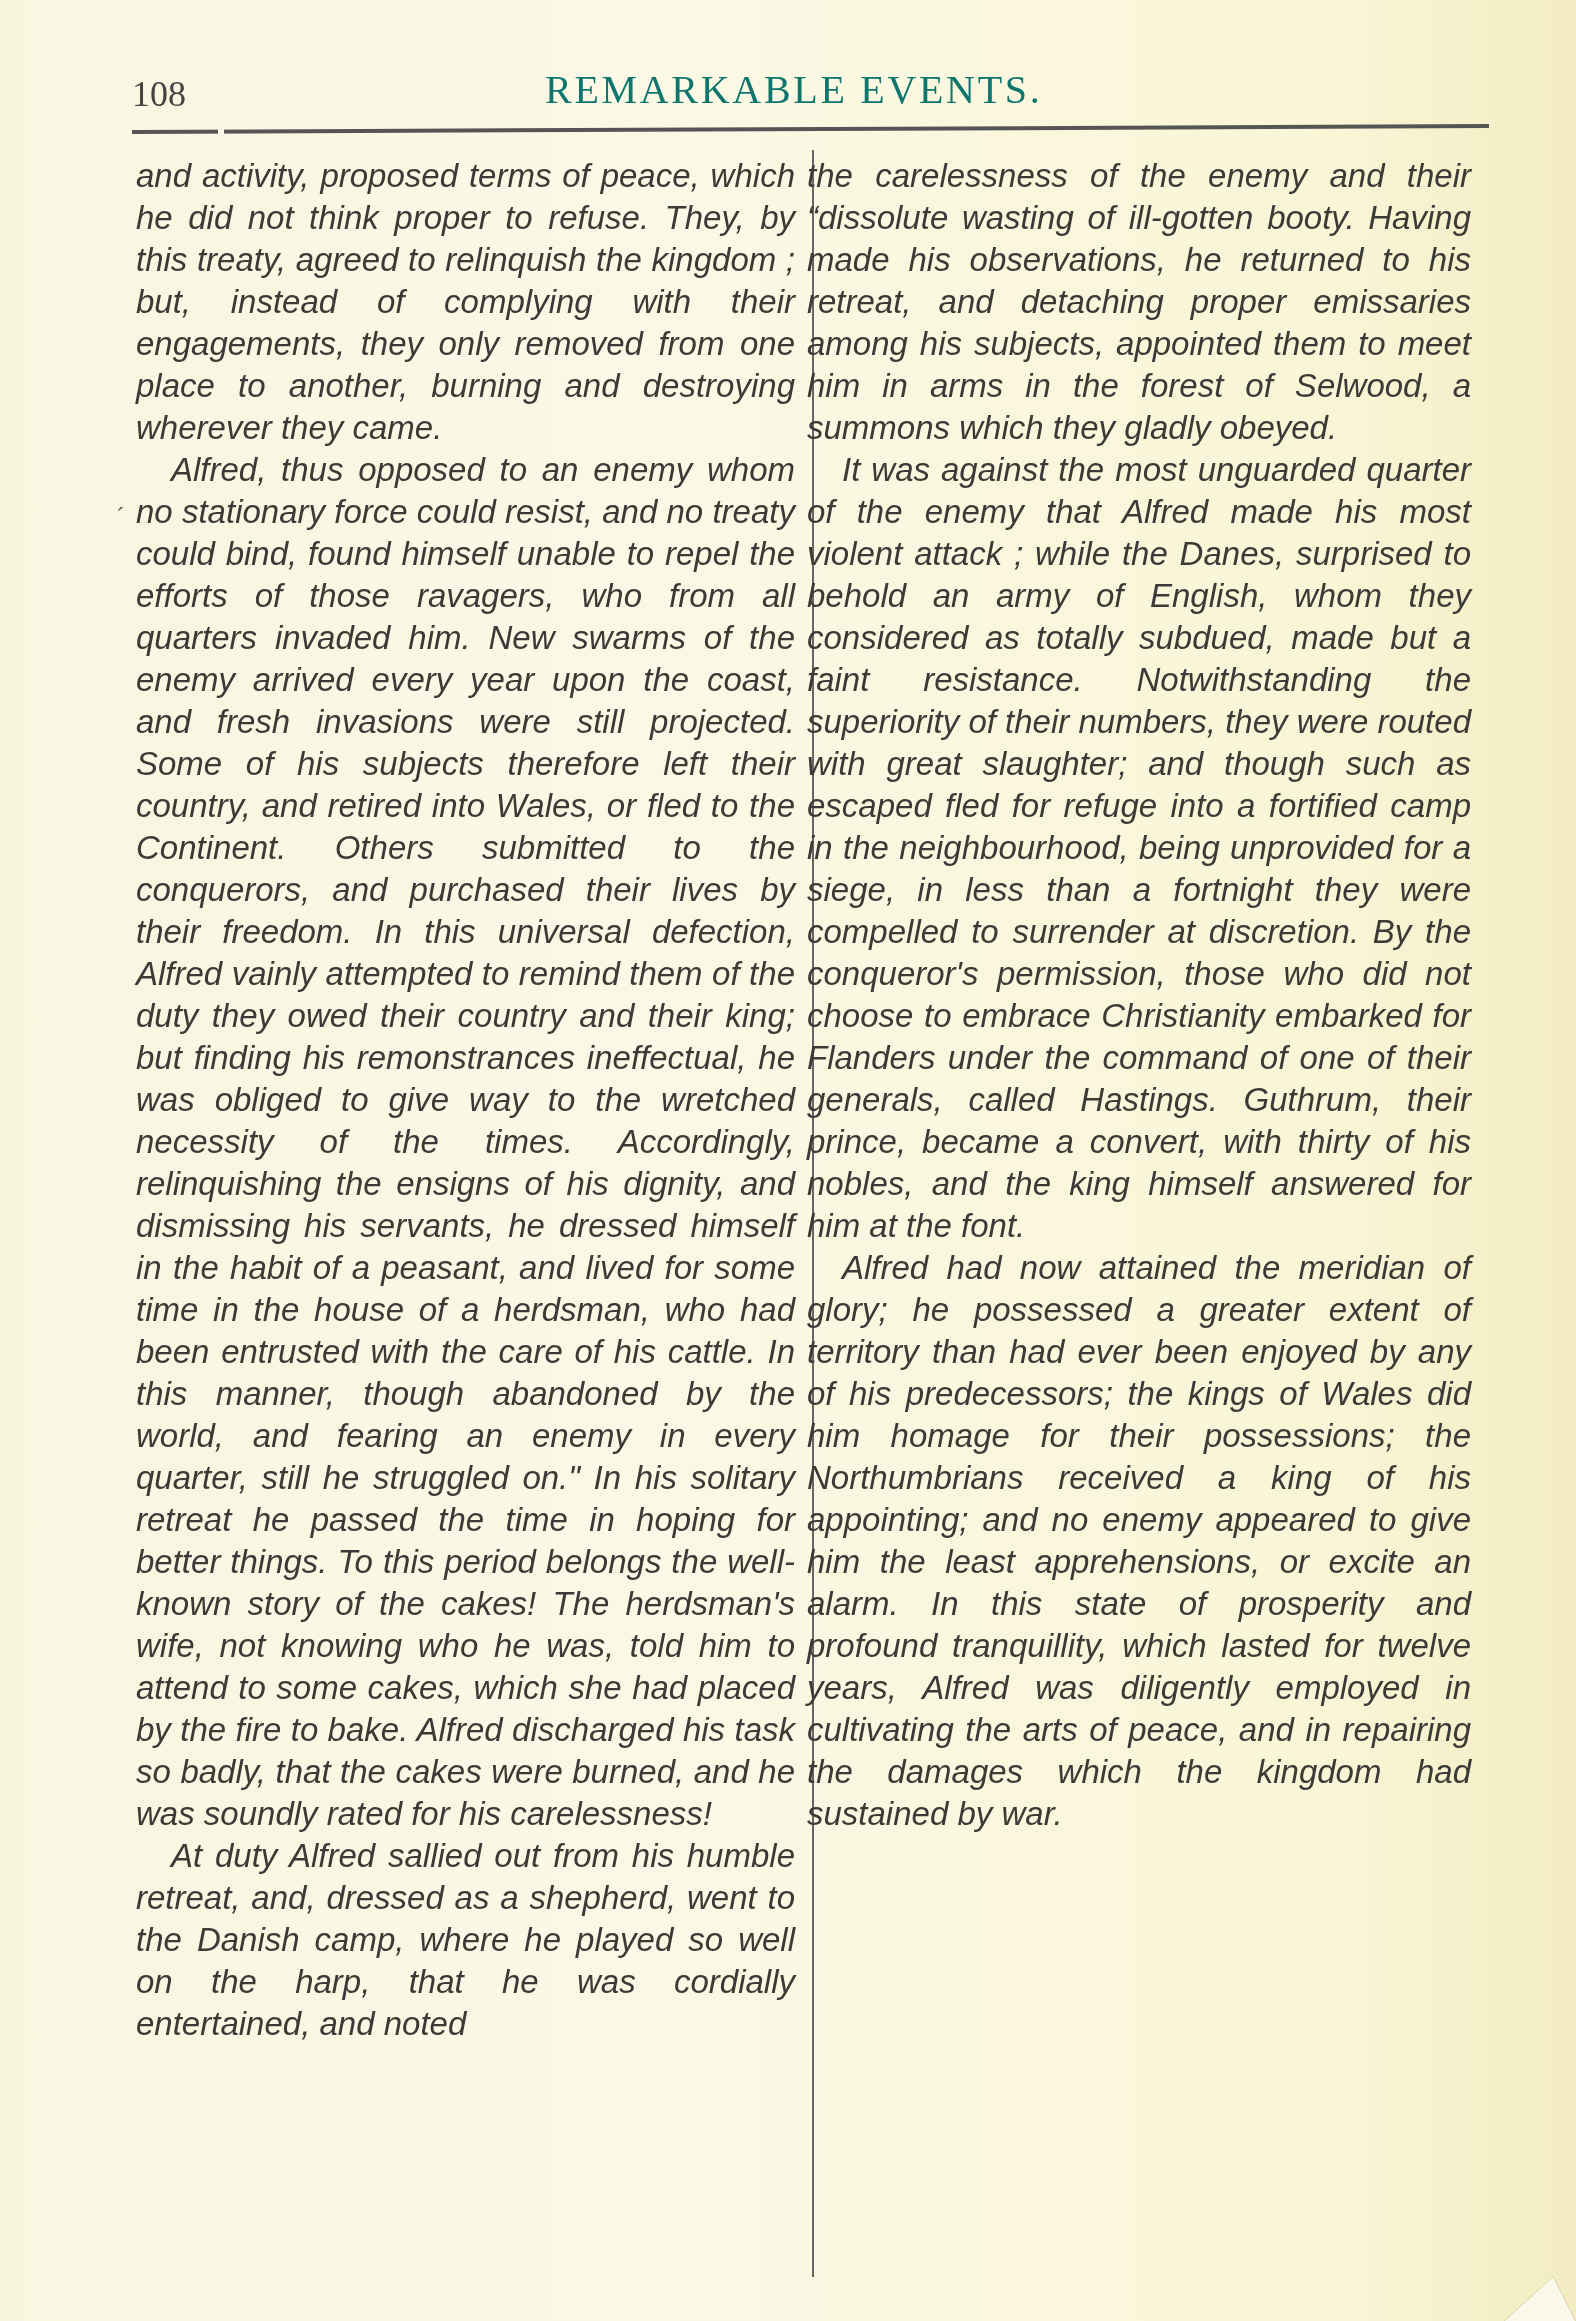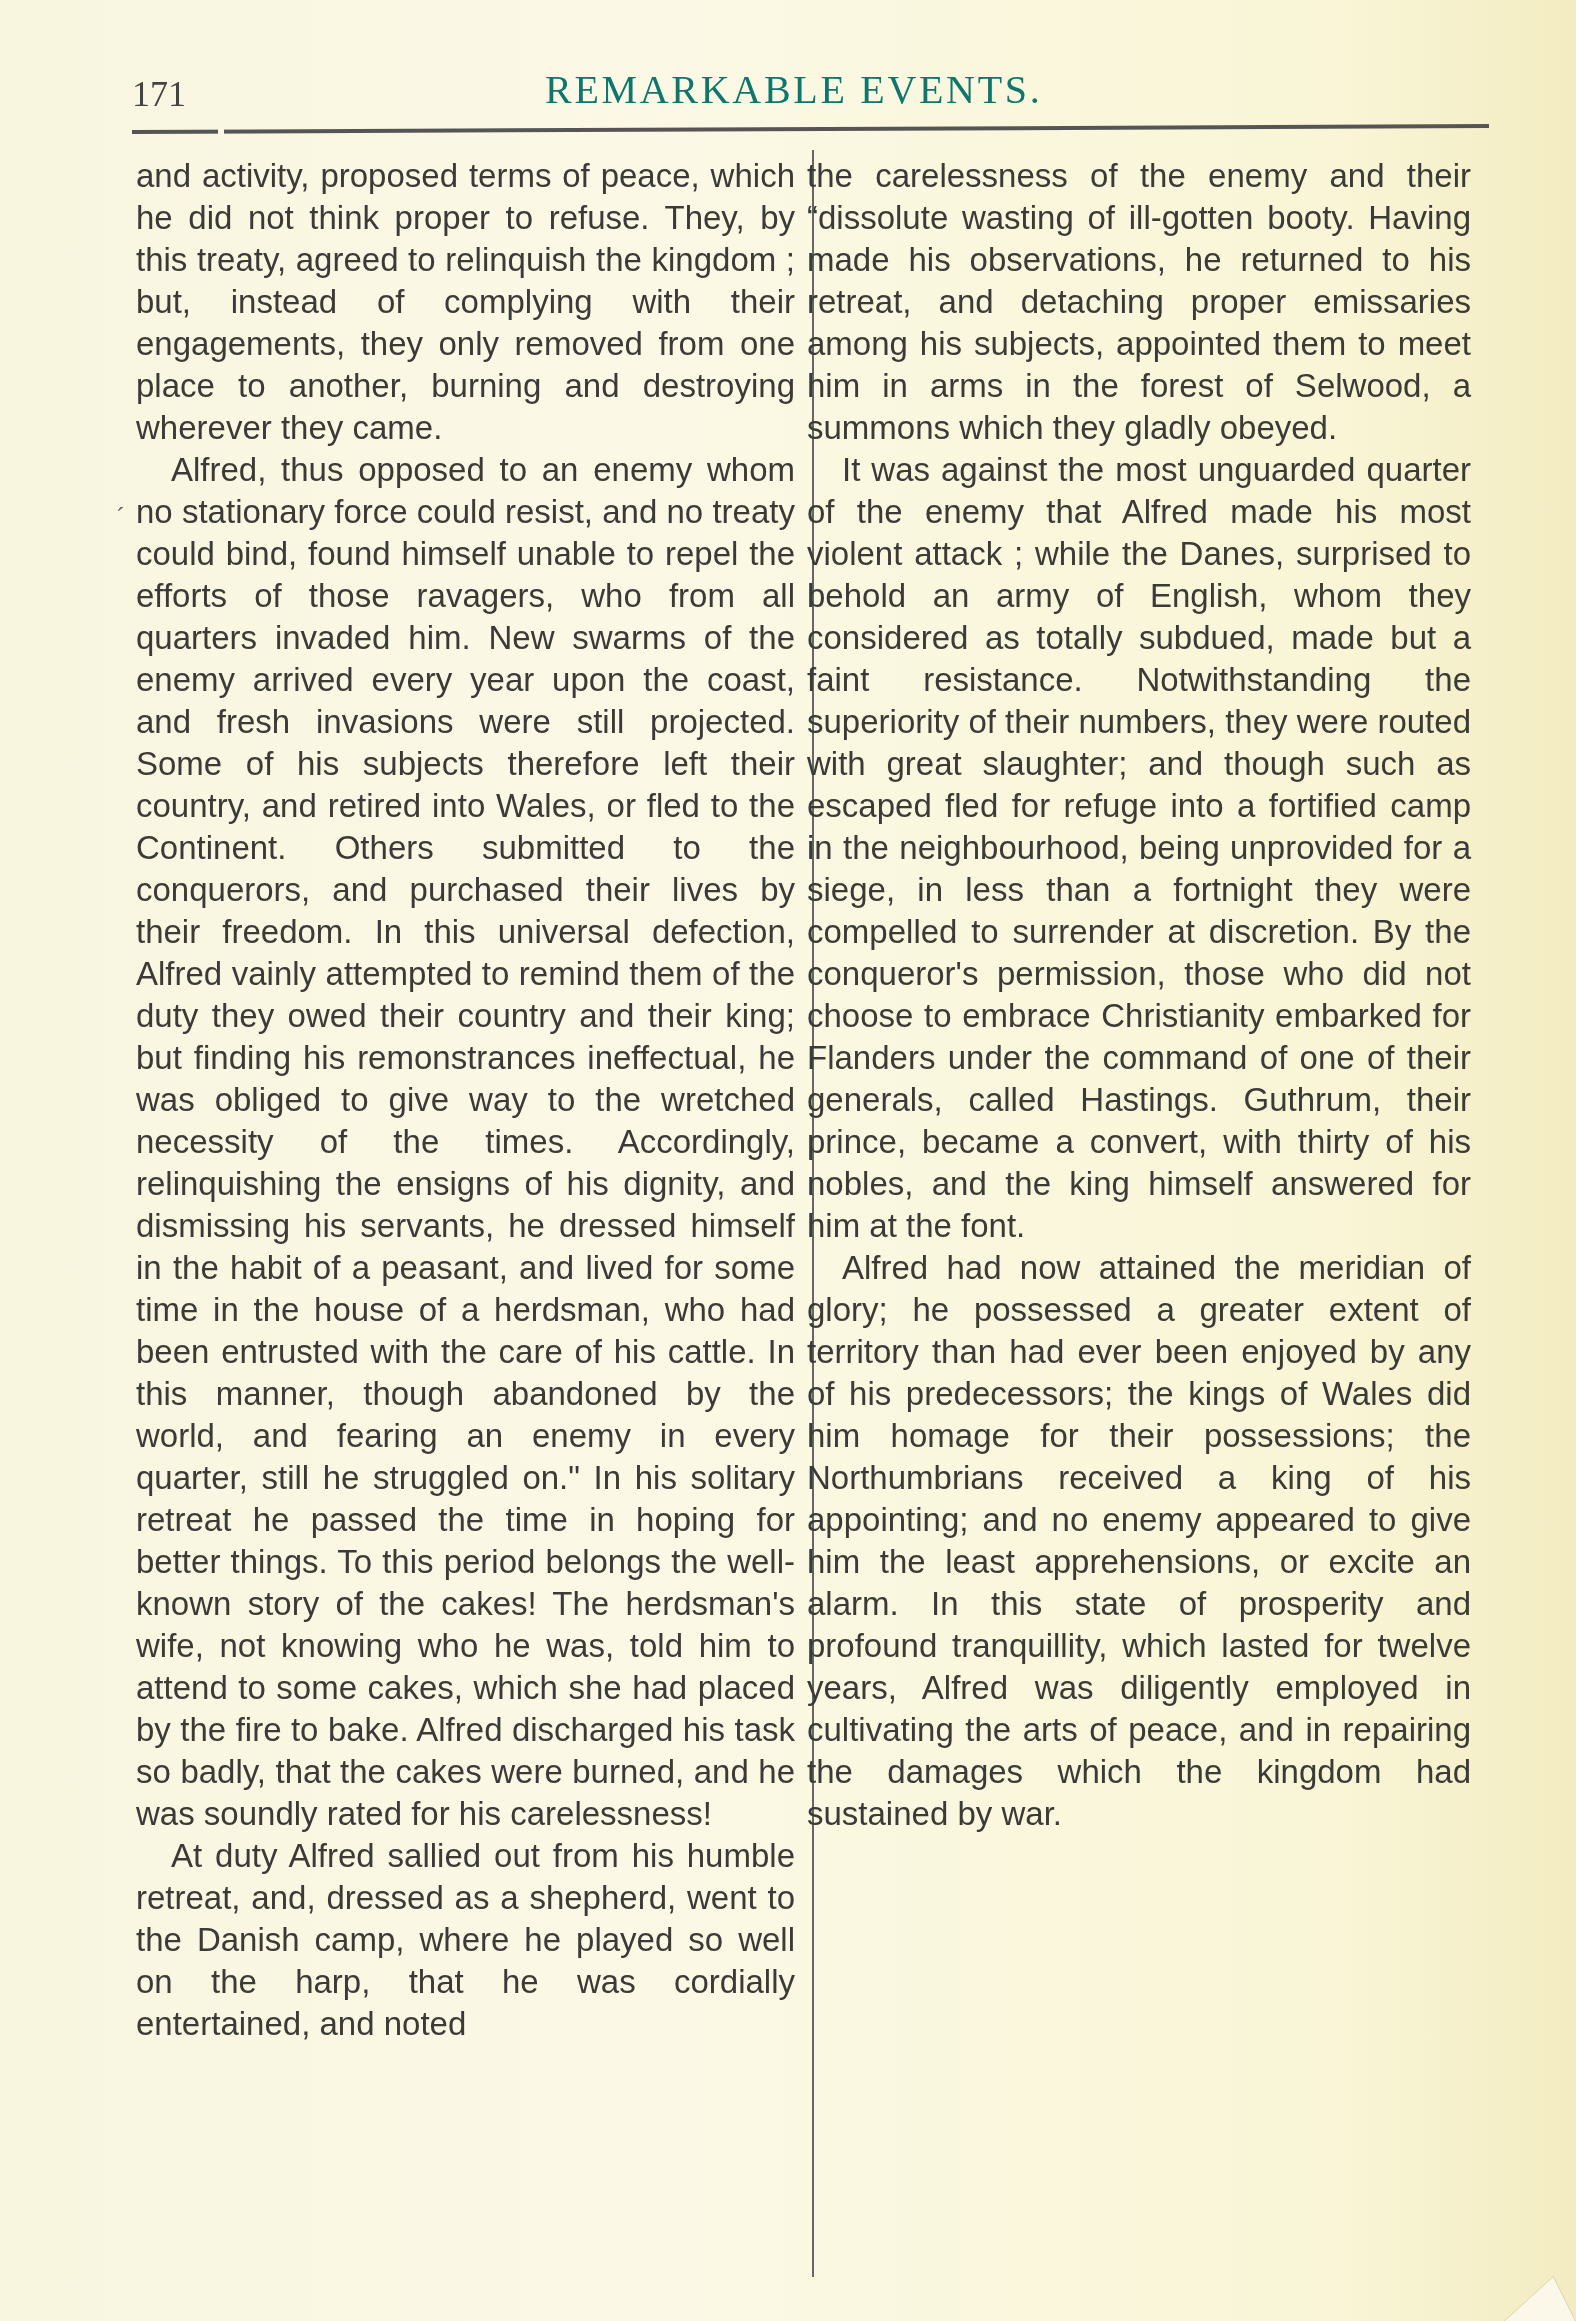"171" span.page-num { text: 171 -> 108 }
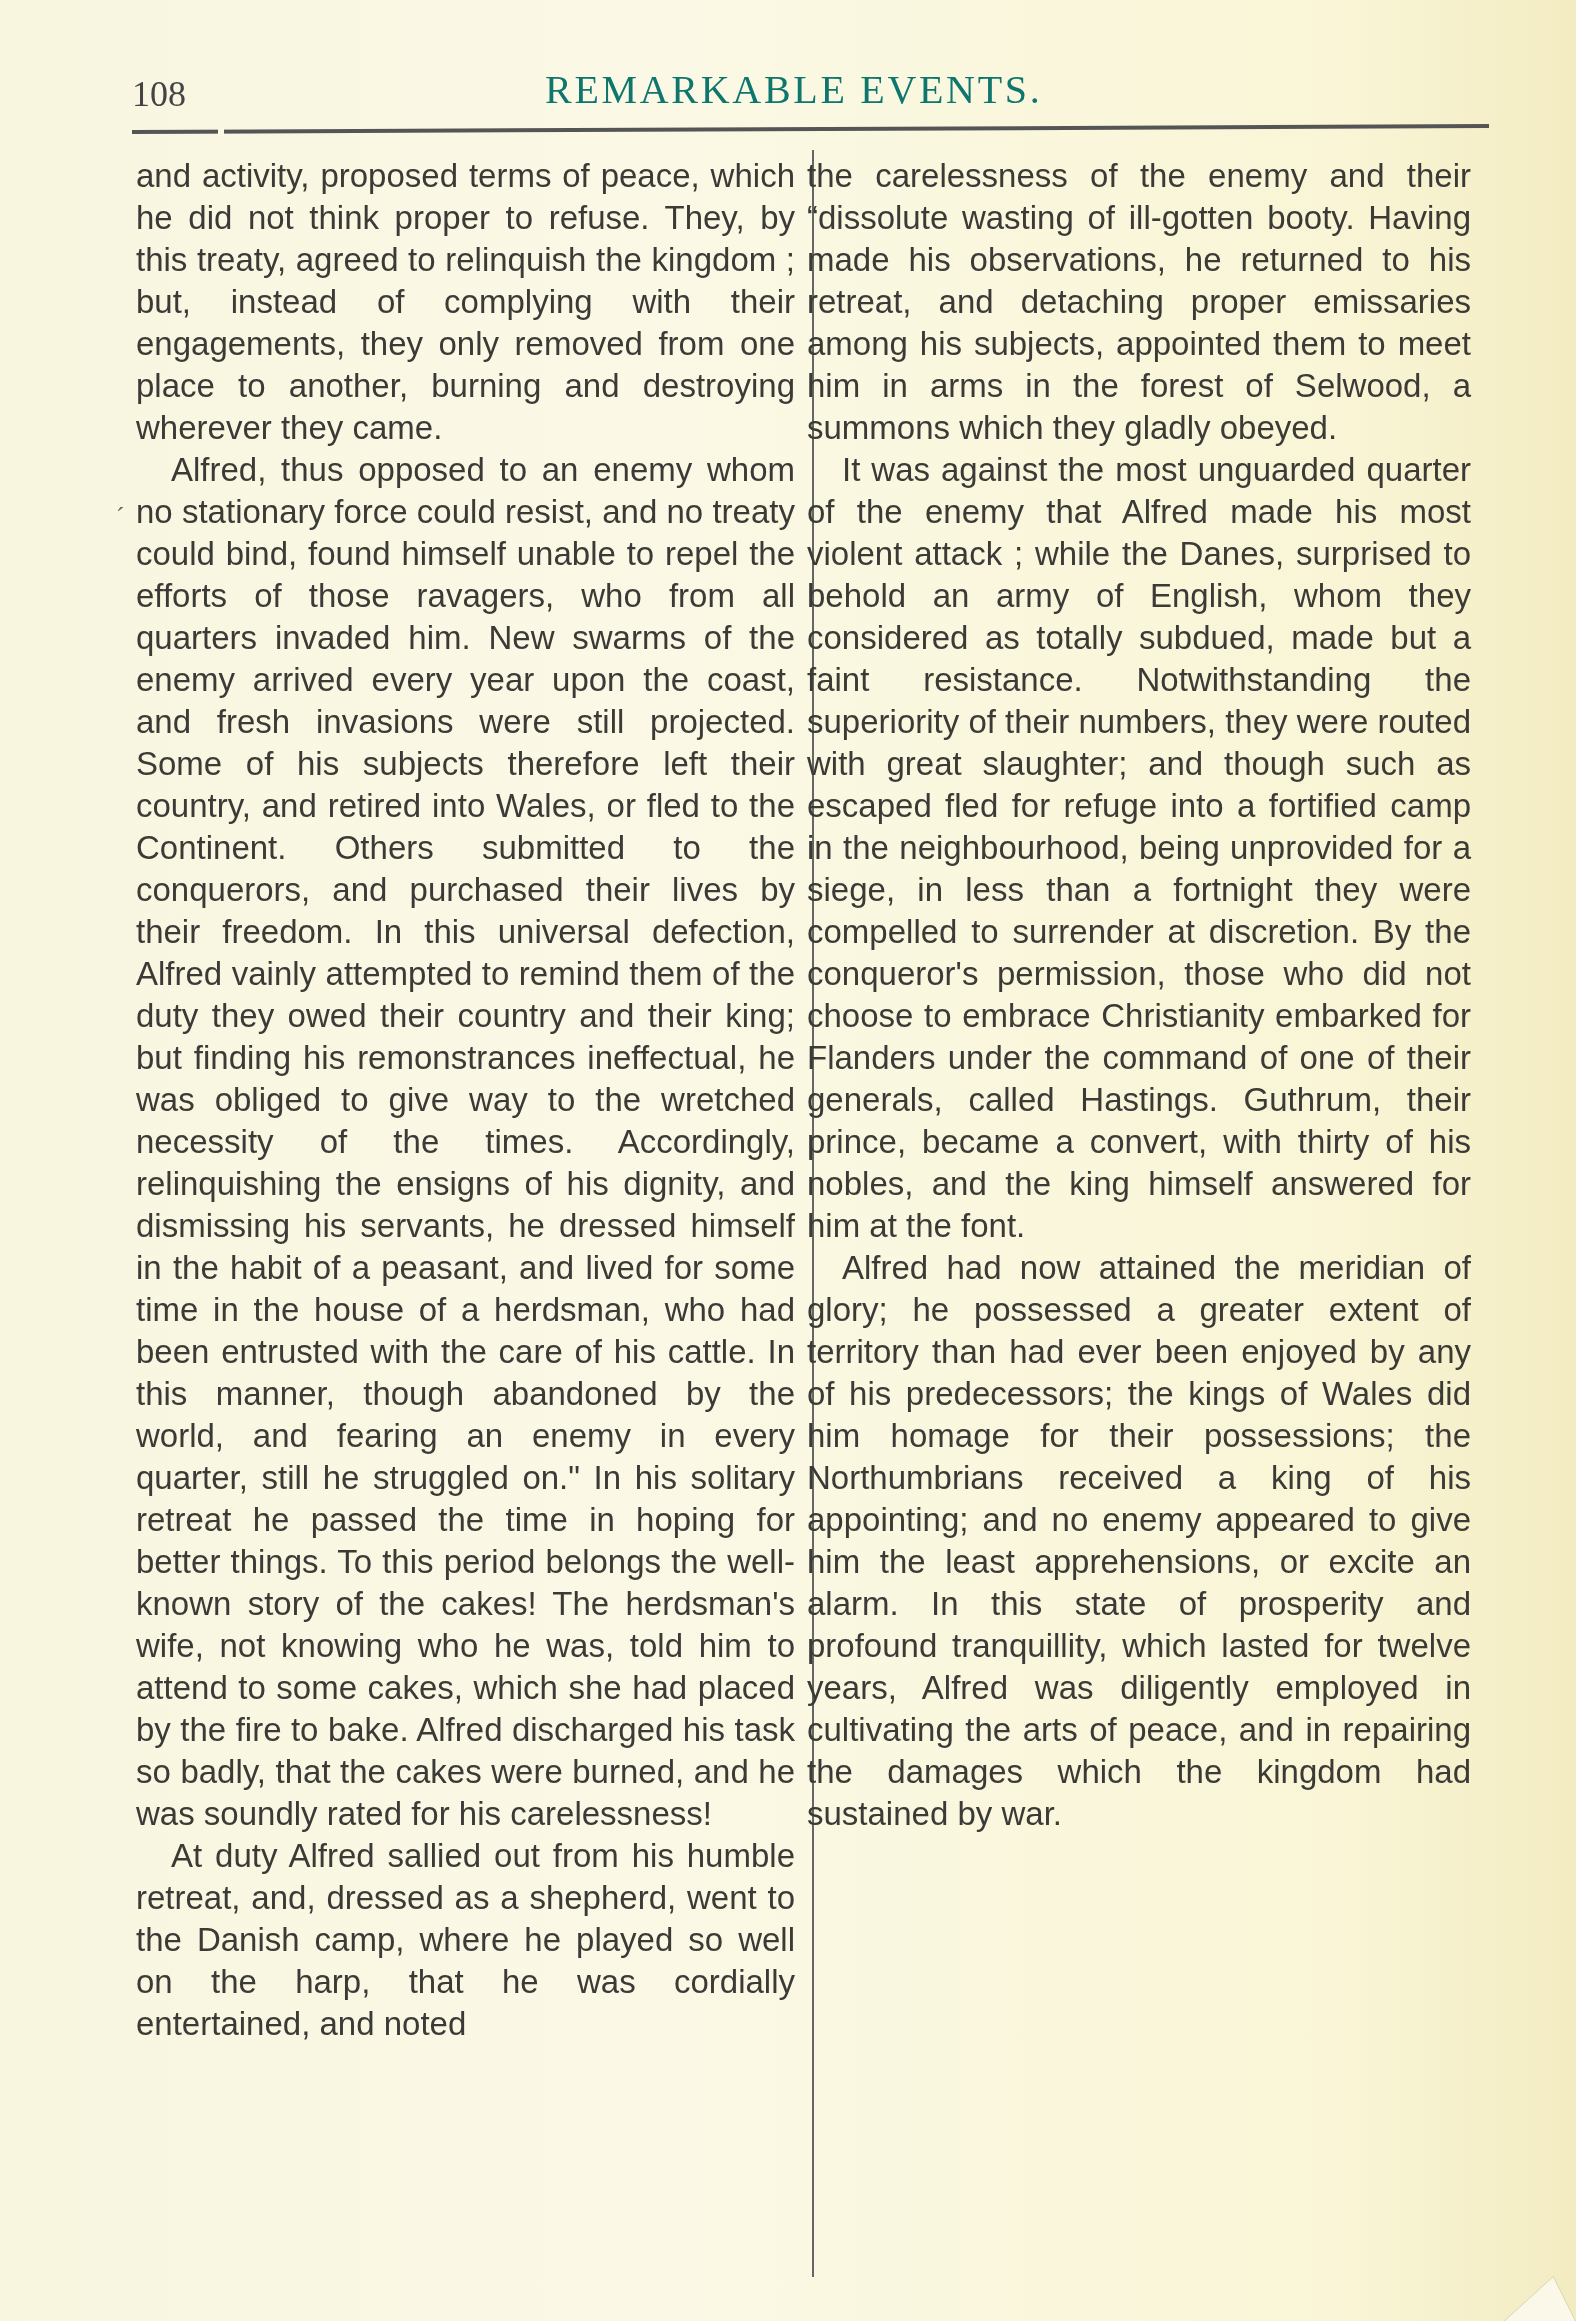"and activity, proposed terms of" .column { font-style: none -> italic }
